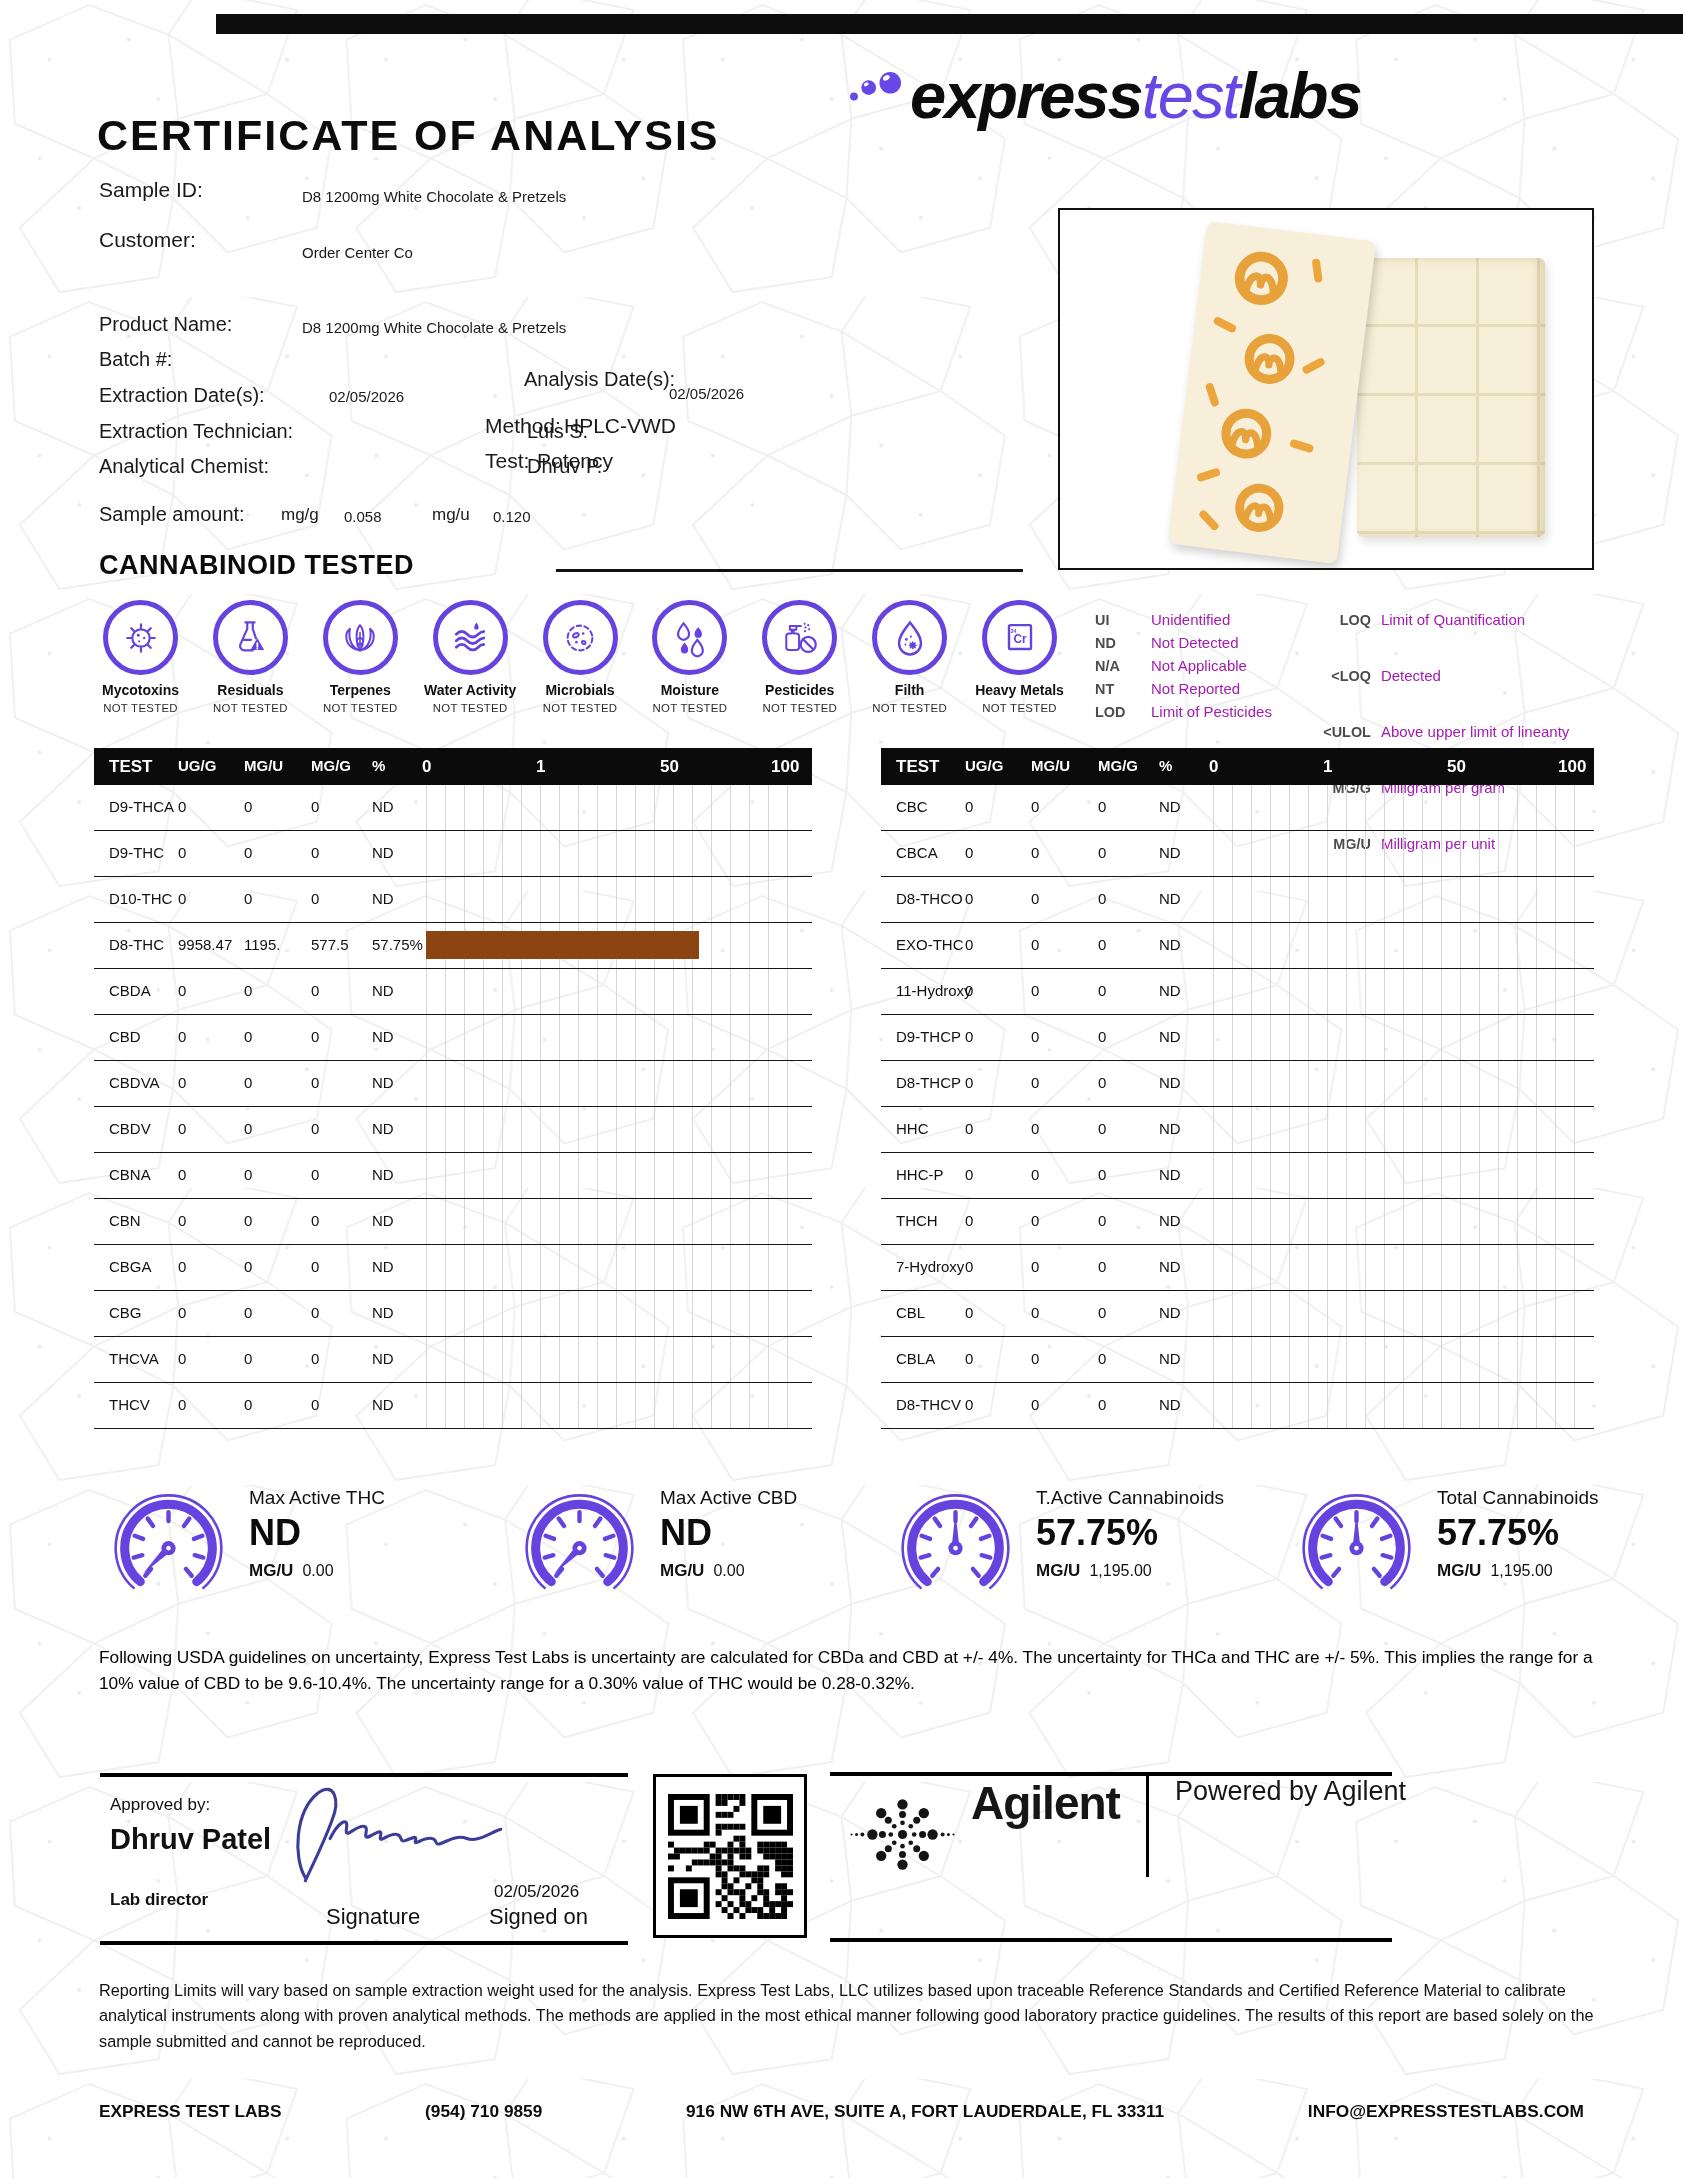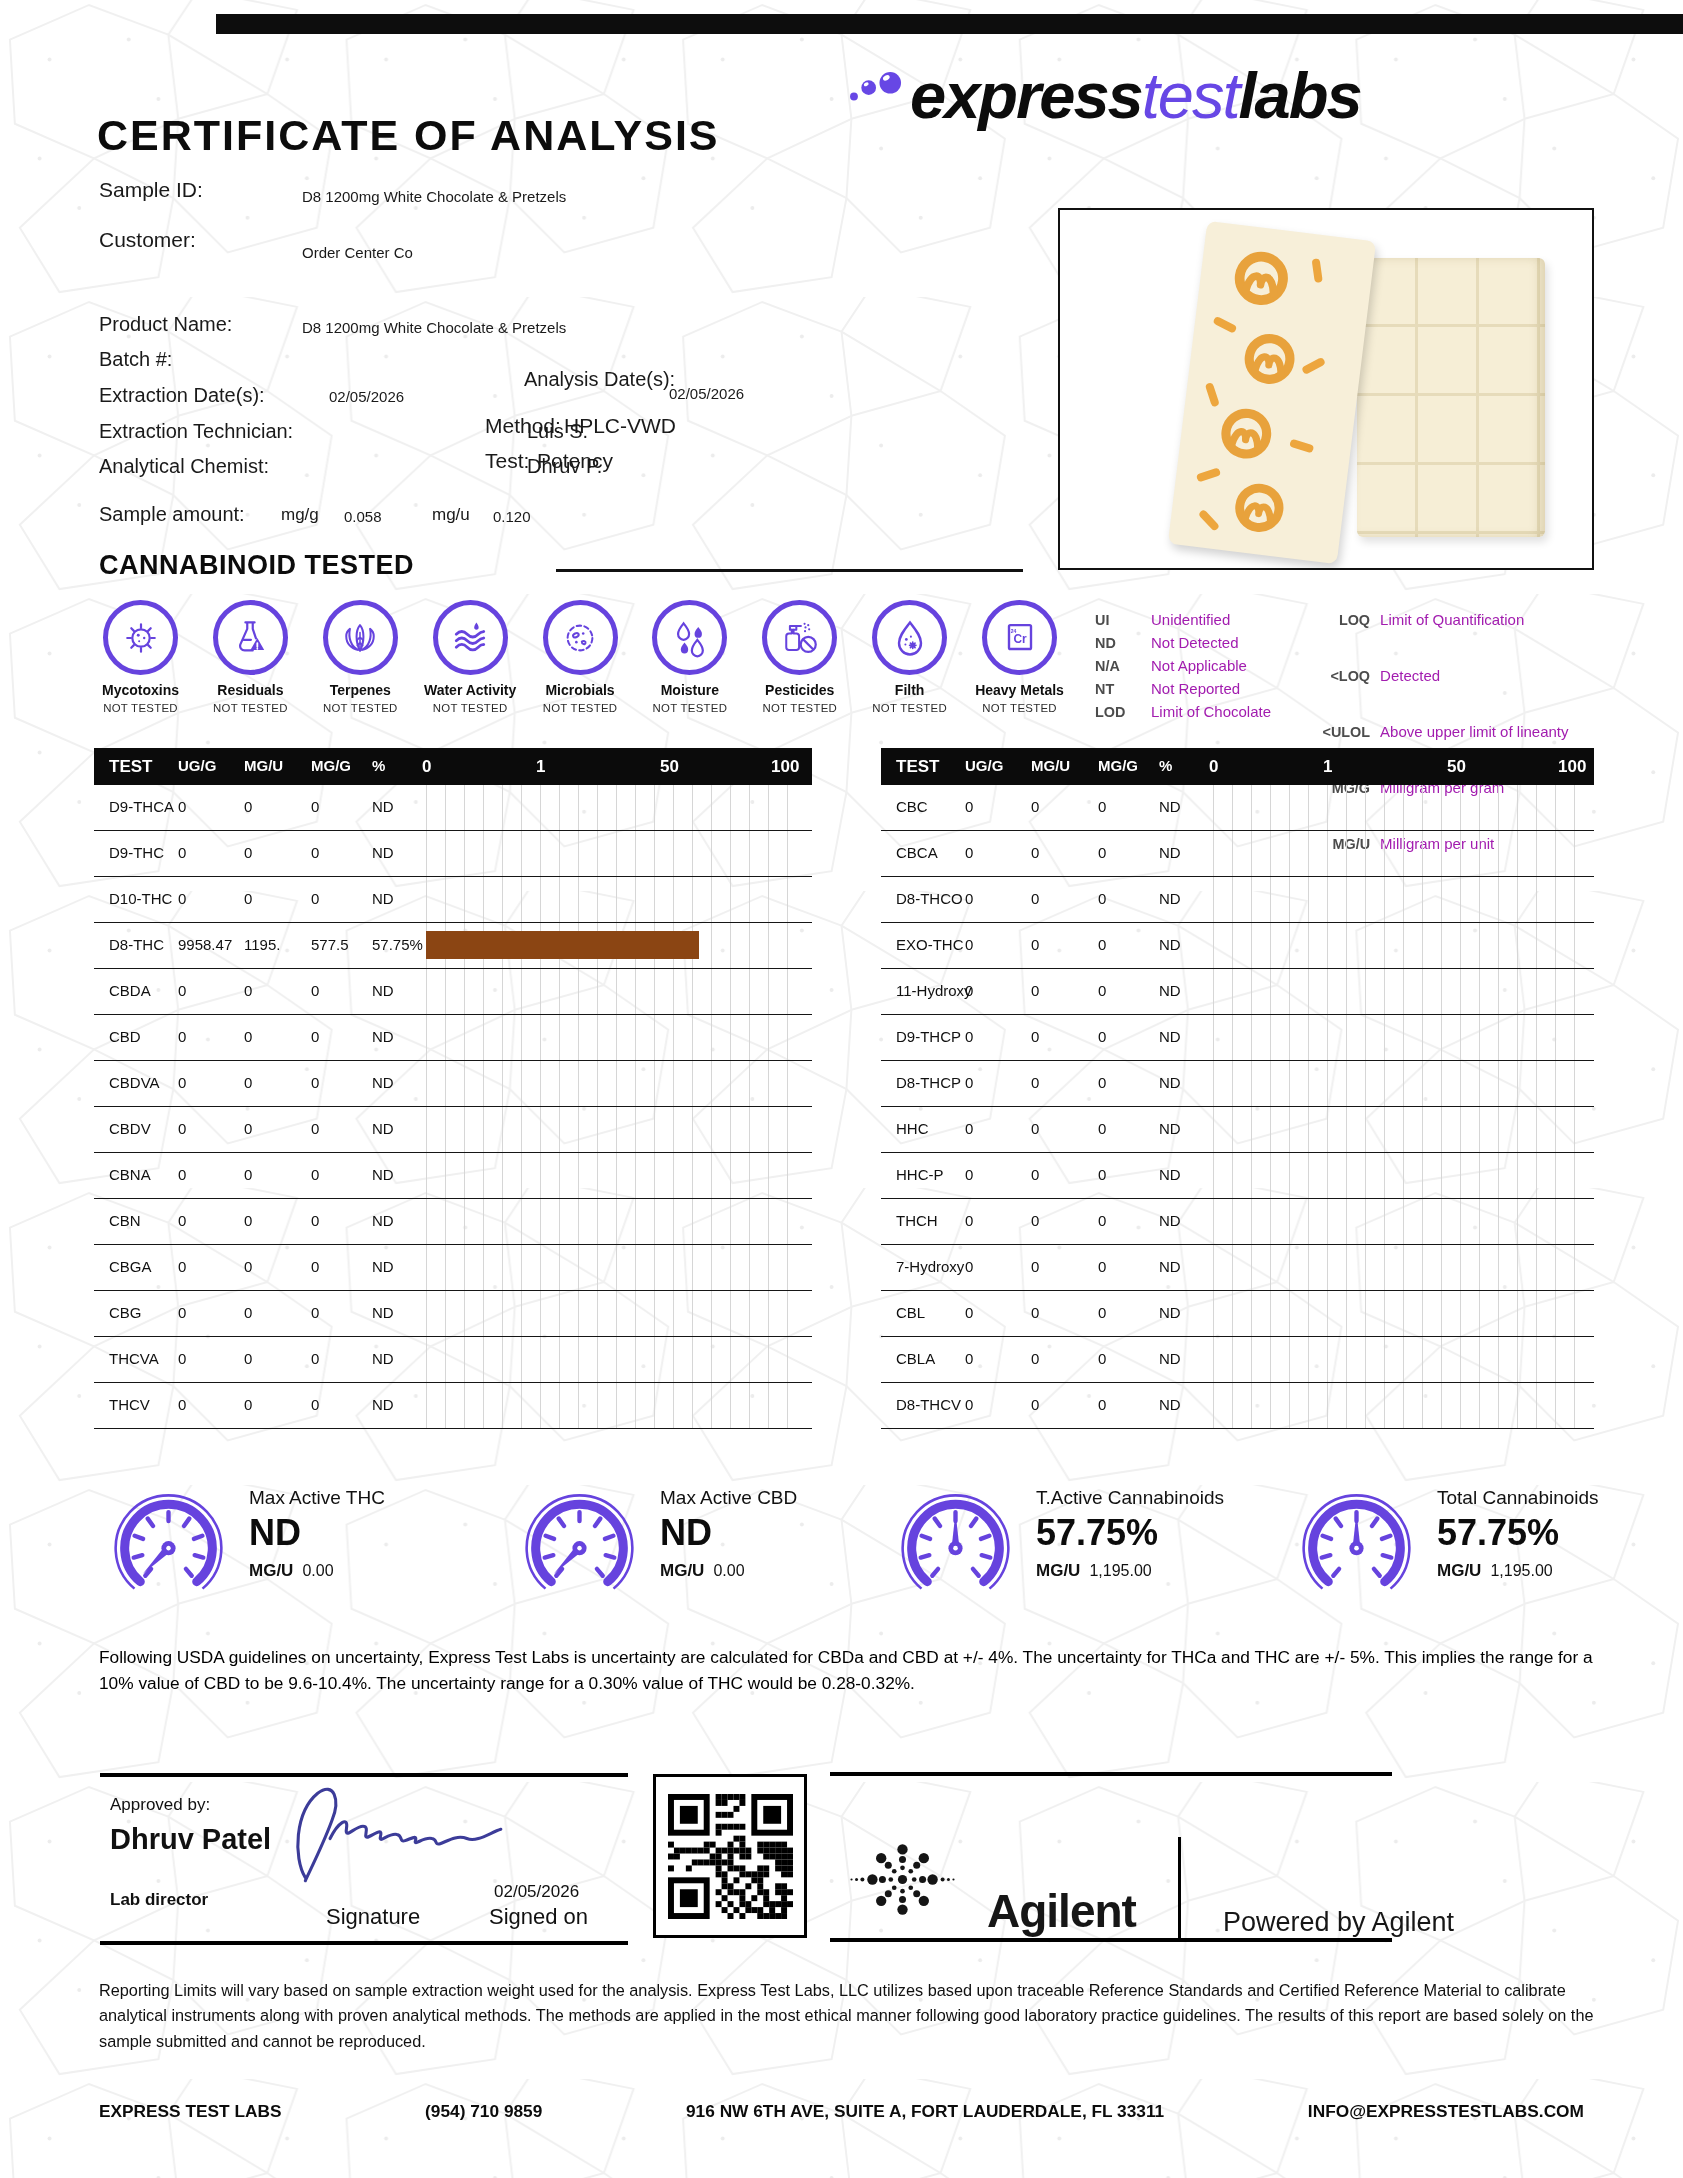"Limit of Chocolate" span.legdesc { text: Chocolate -> Pesticides }
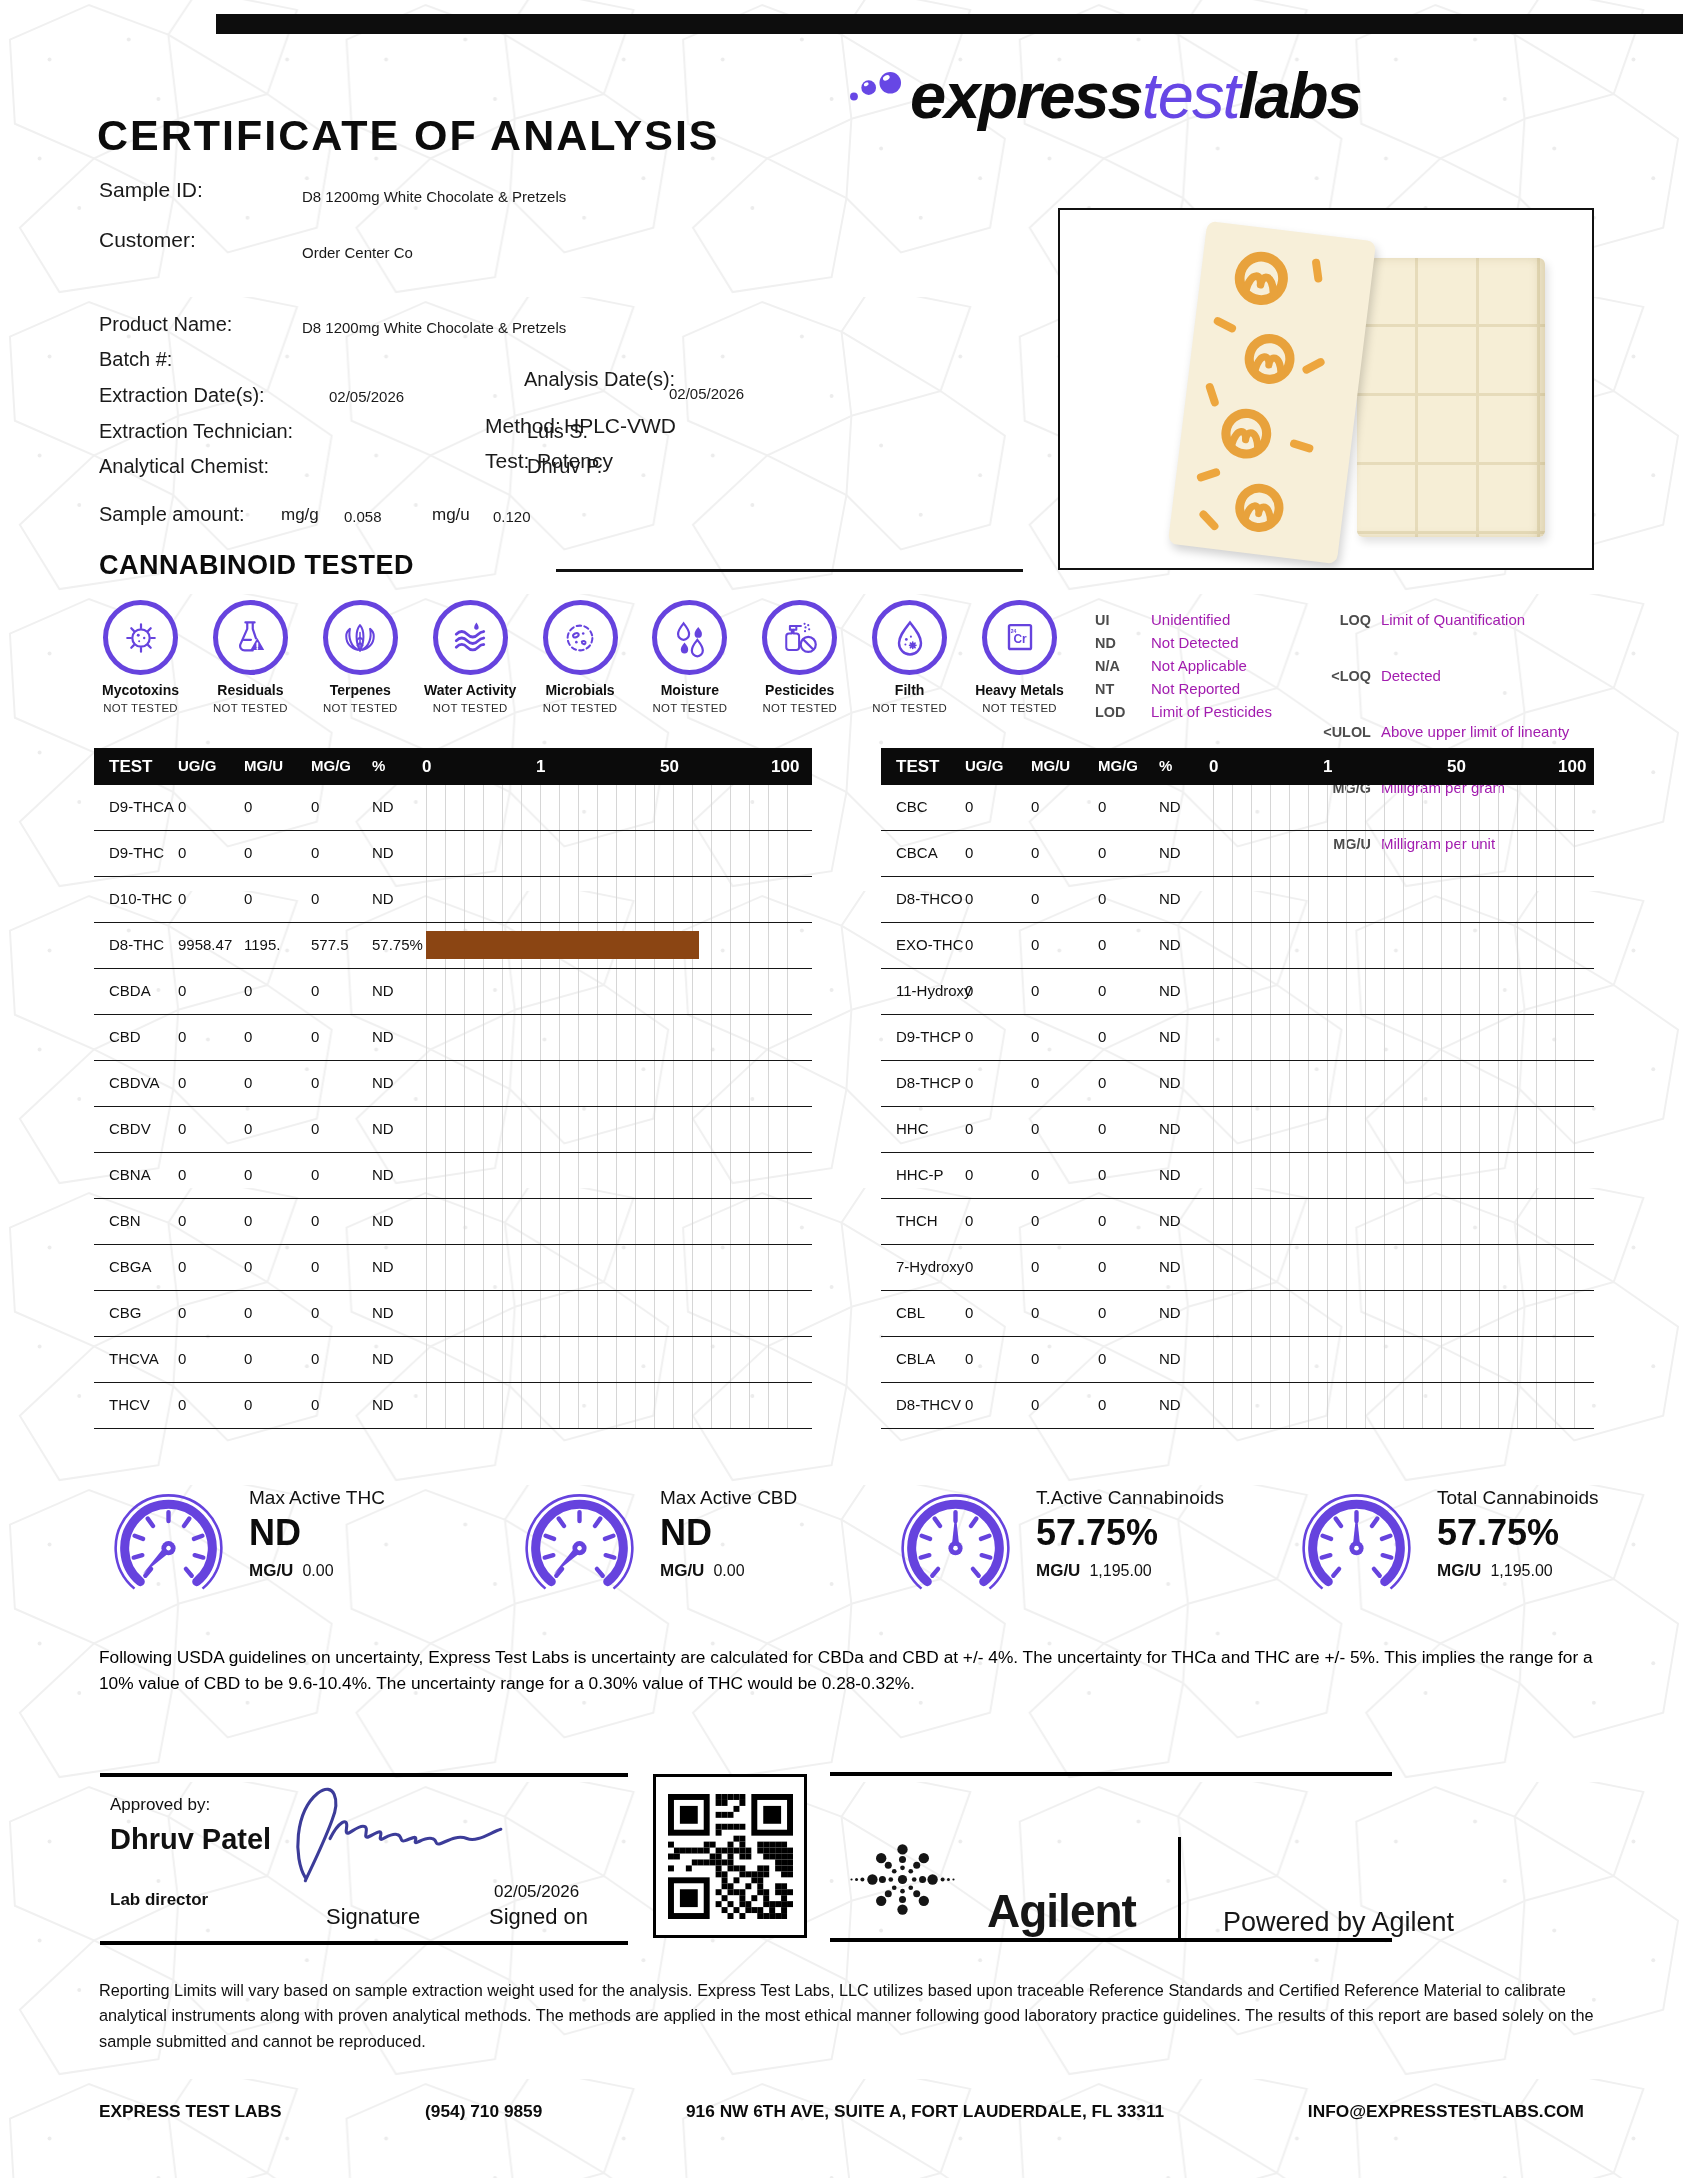"Agilent" .agilent { align-items: flex-end -> flex-start; gap: 16px -> none }
